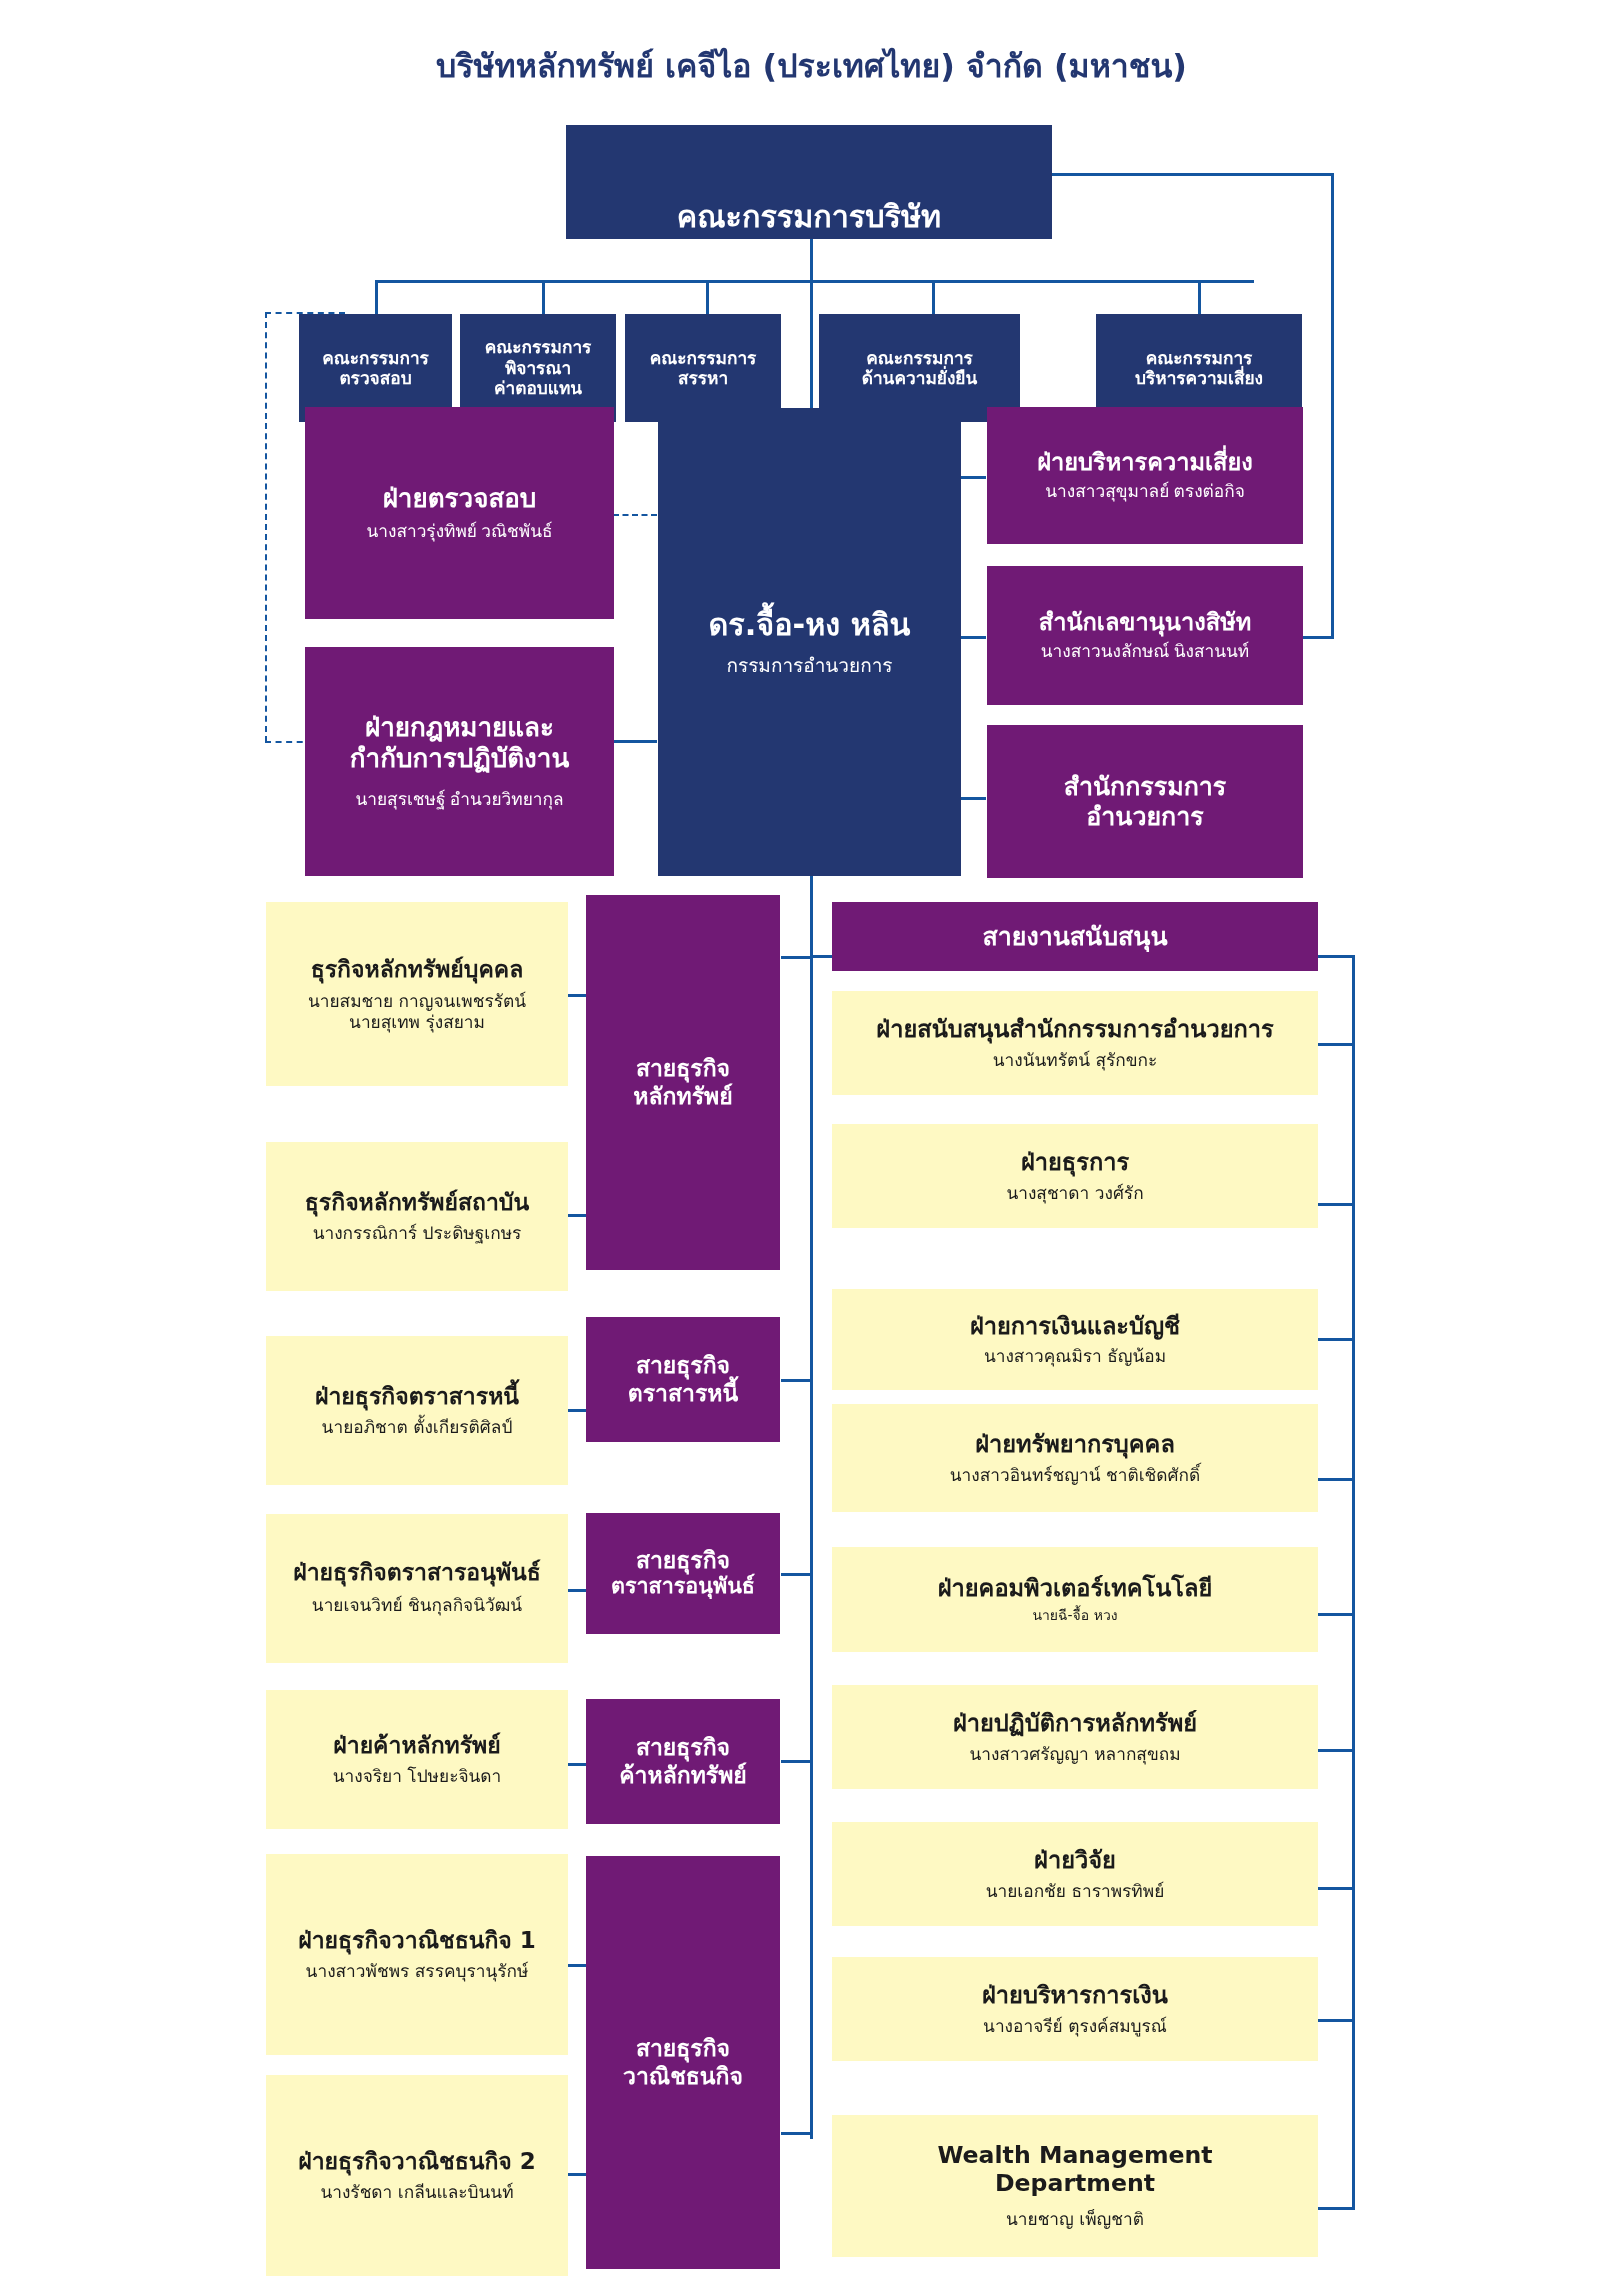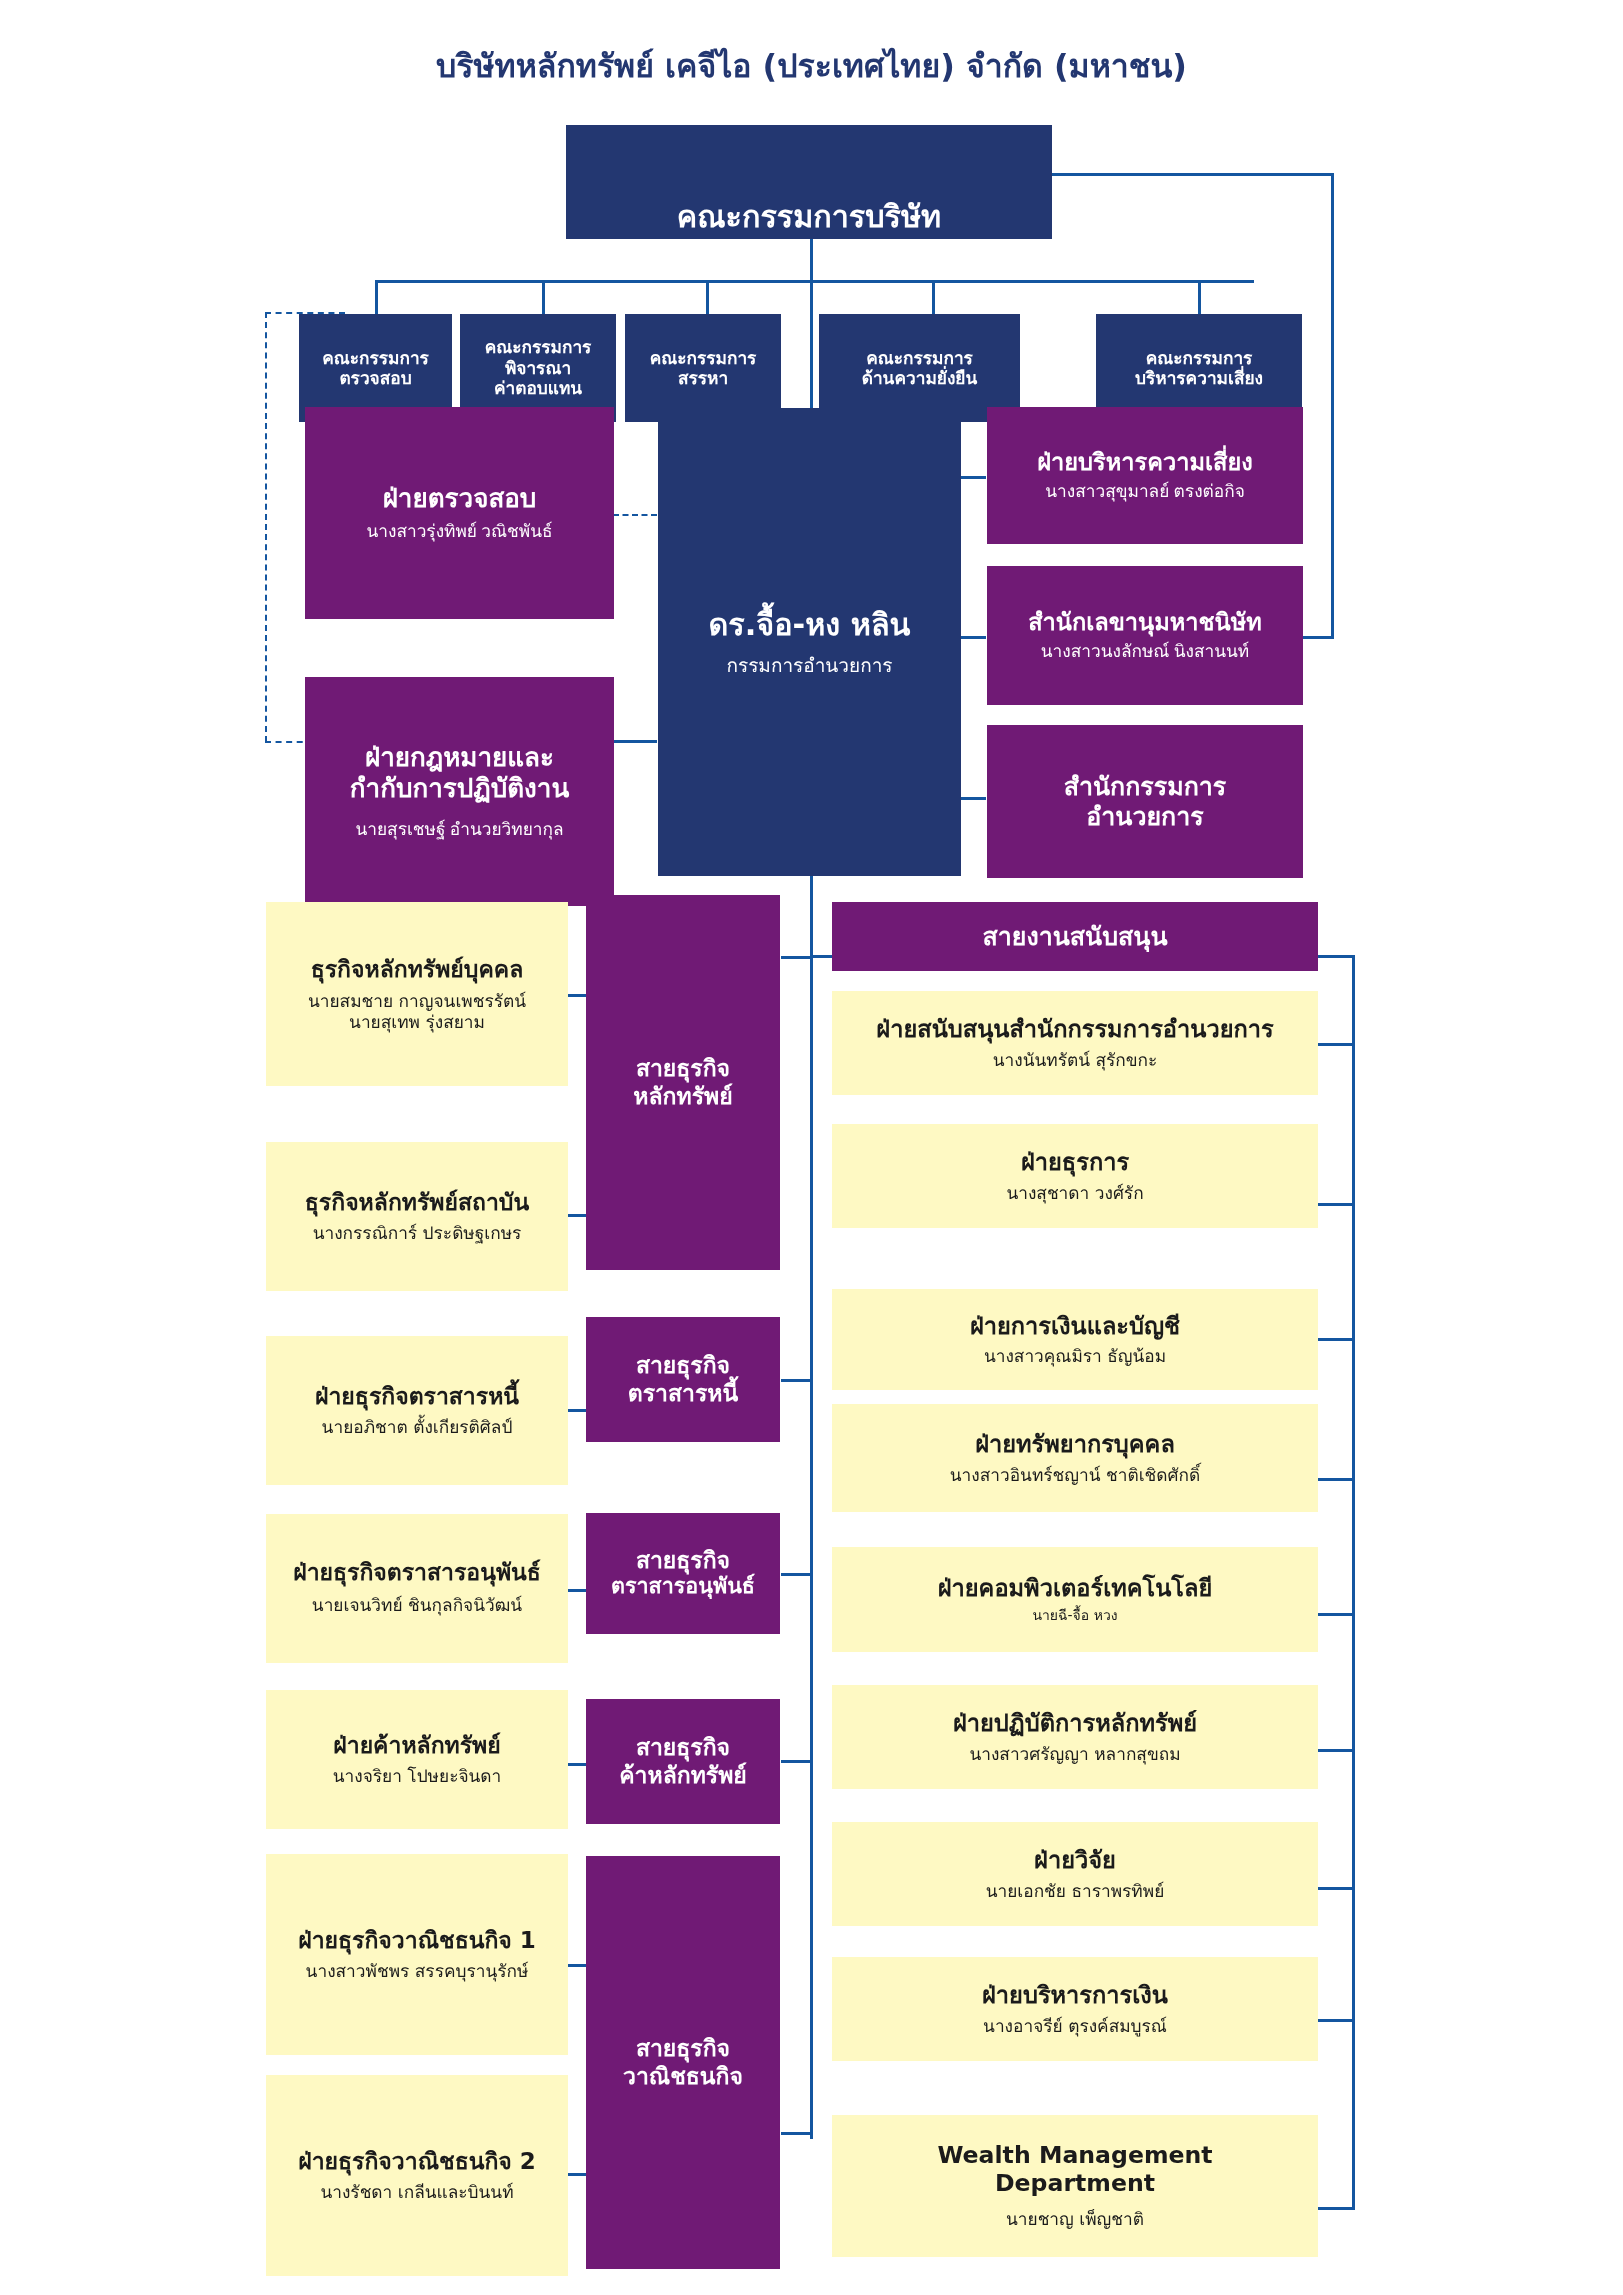"สำนักเลขานุมหาชนิษัท" span.t { text: สำนักเลขานุมหาชนิษัท -> สำนักเลขานุนางสิษัท }
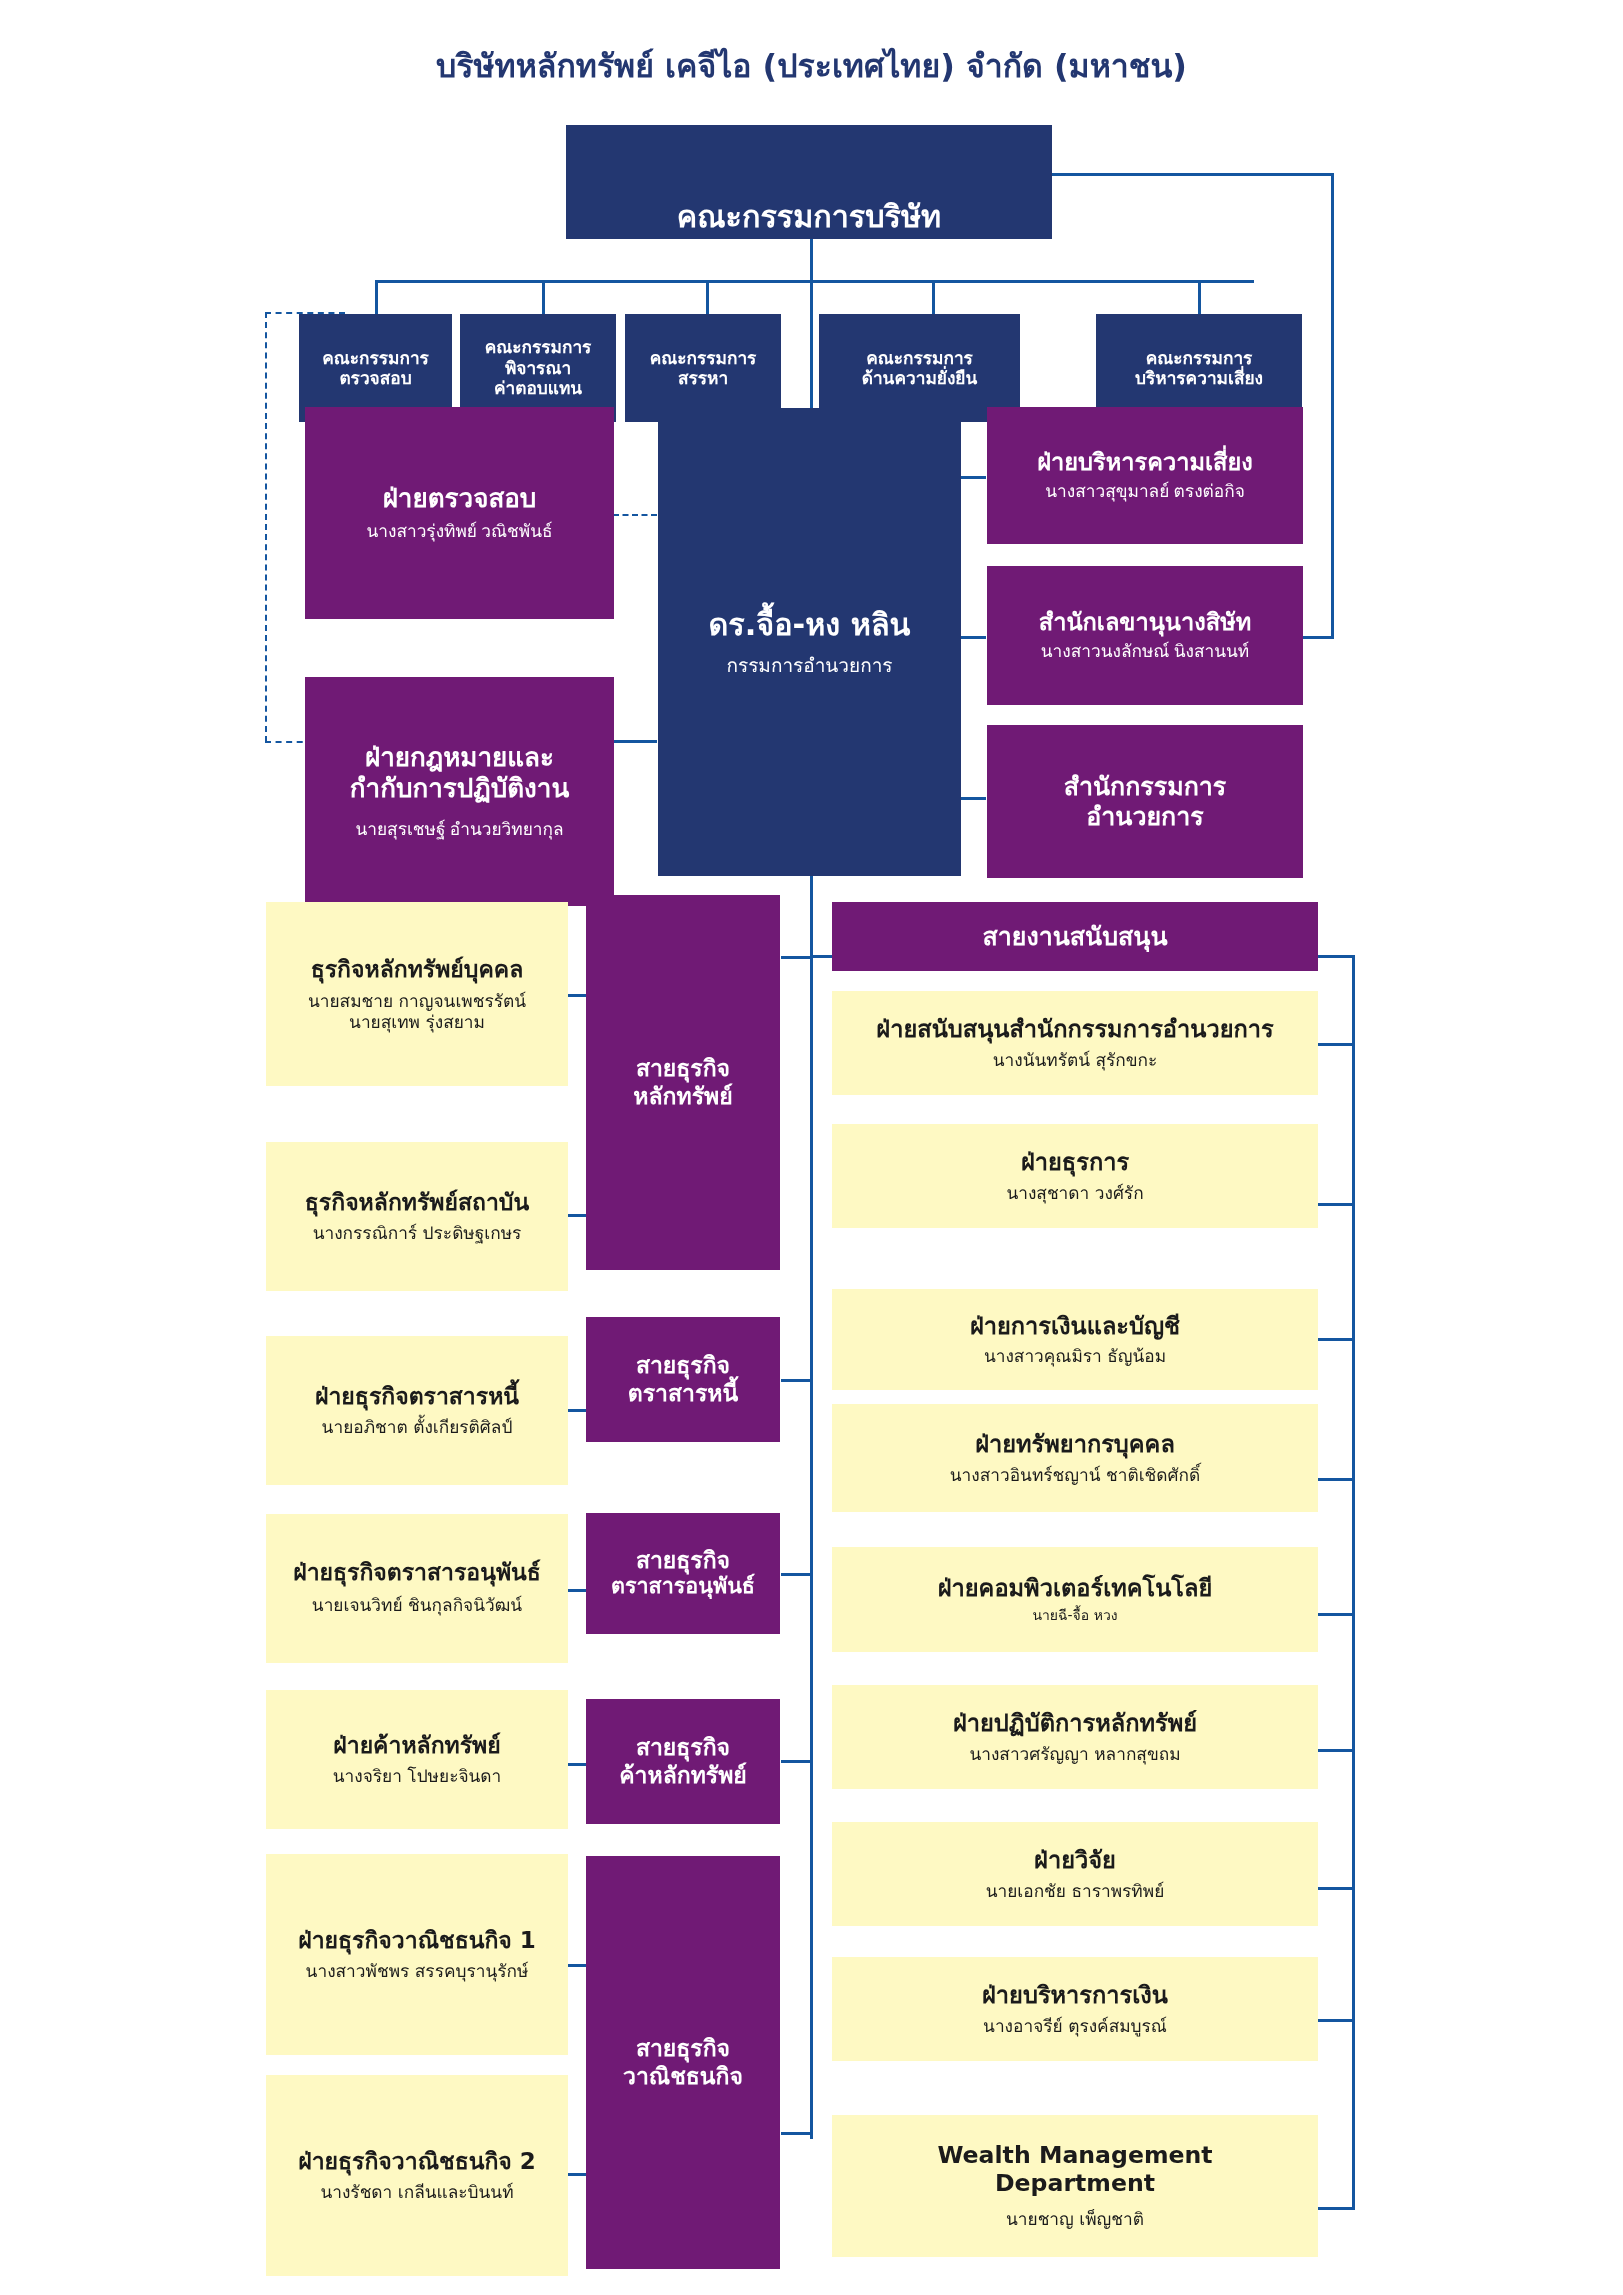"ฝ่ายกฎหมายและ" div.box { top: 677px -> 647px }
